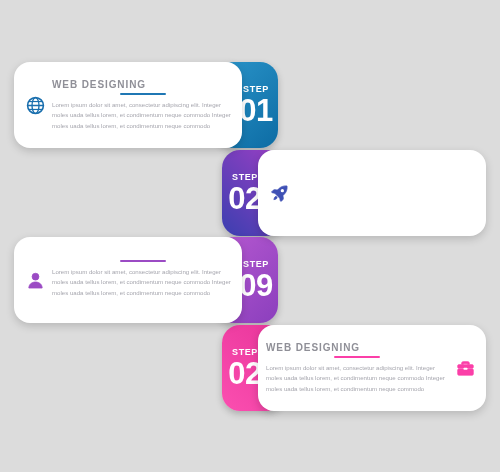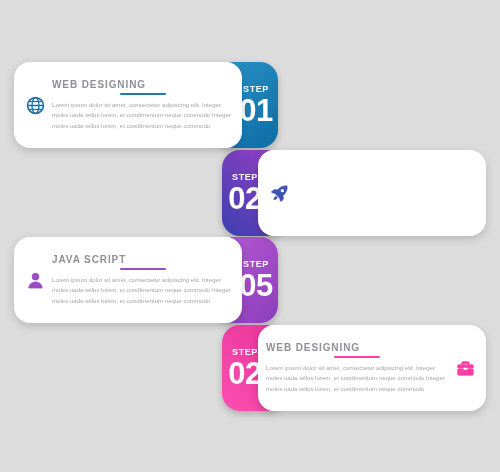"JAVA SCRIPT" div.card-title { html: <div>JAVA SCRIPT</div> -> none }
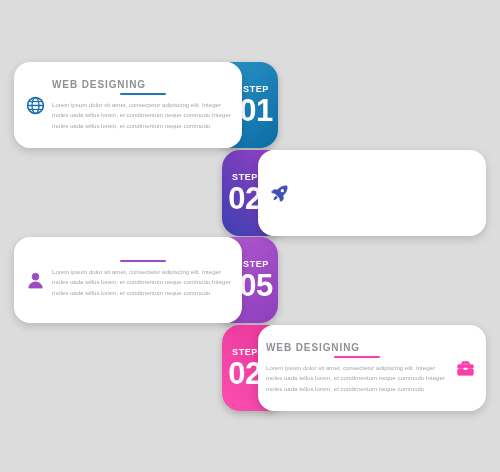"05" div.step-num { text: 05 -> 09 }
